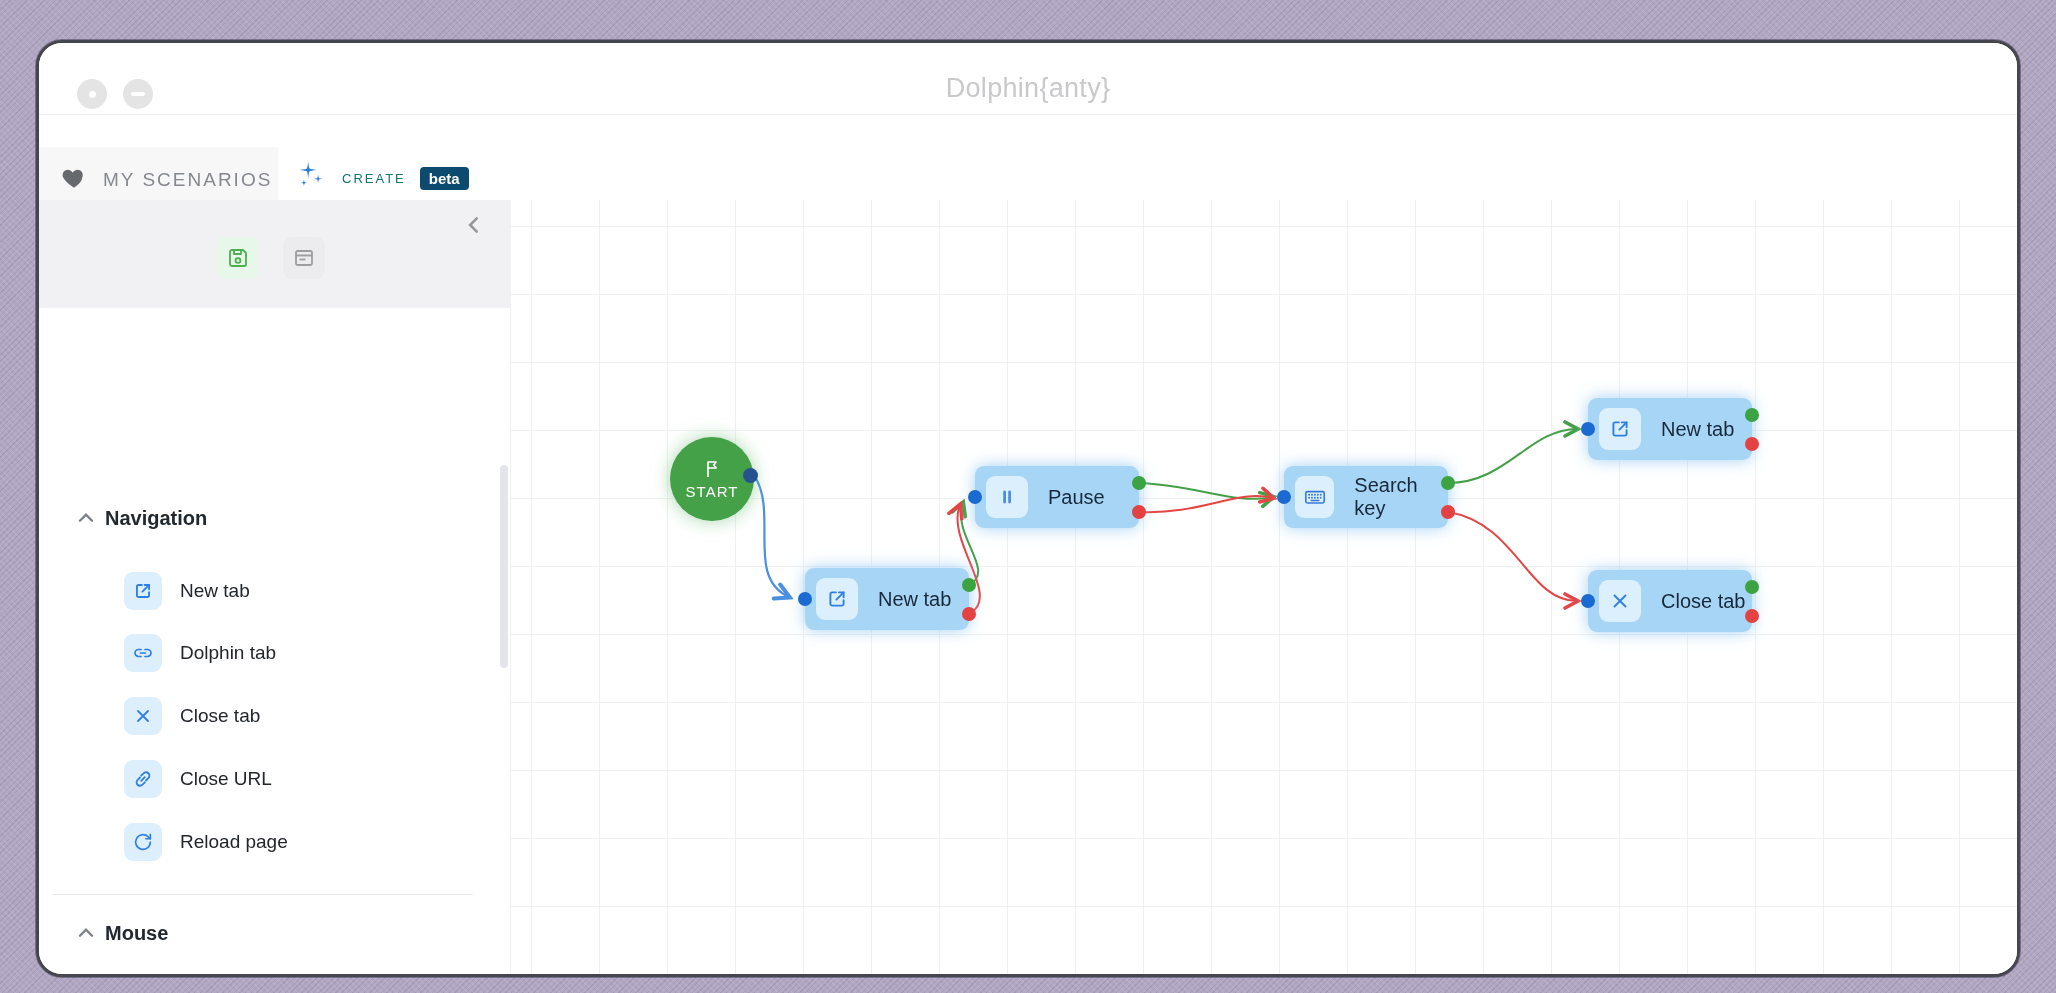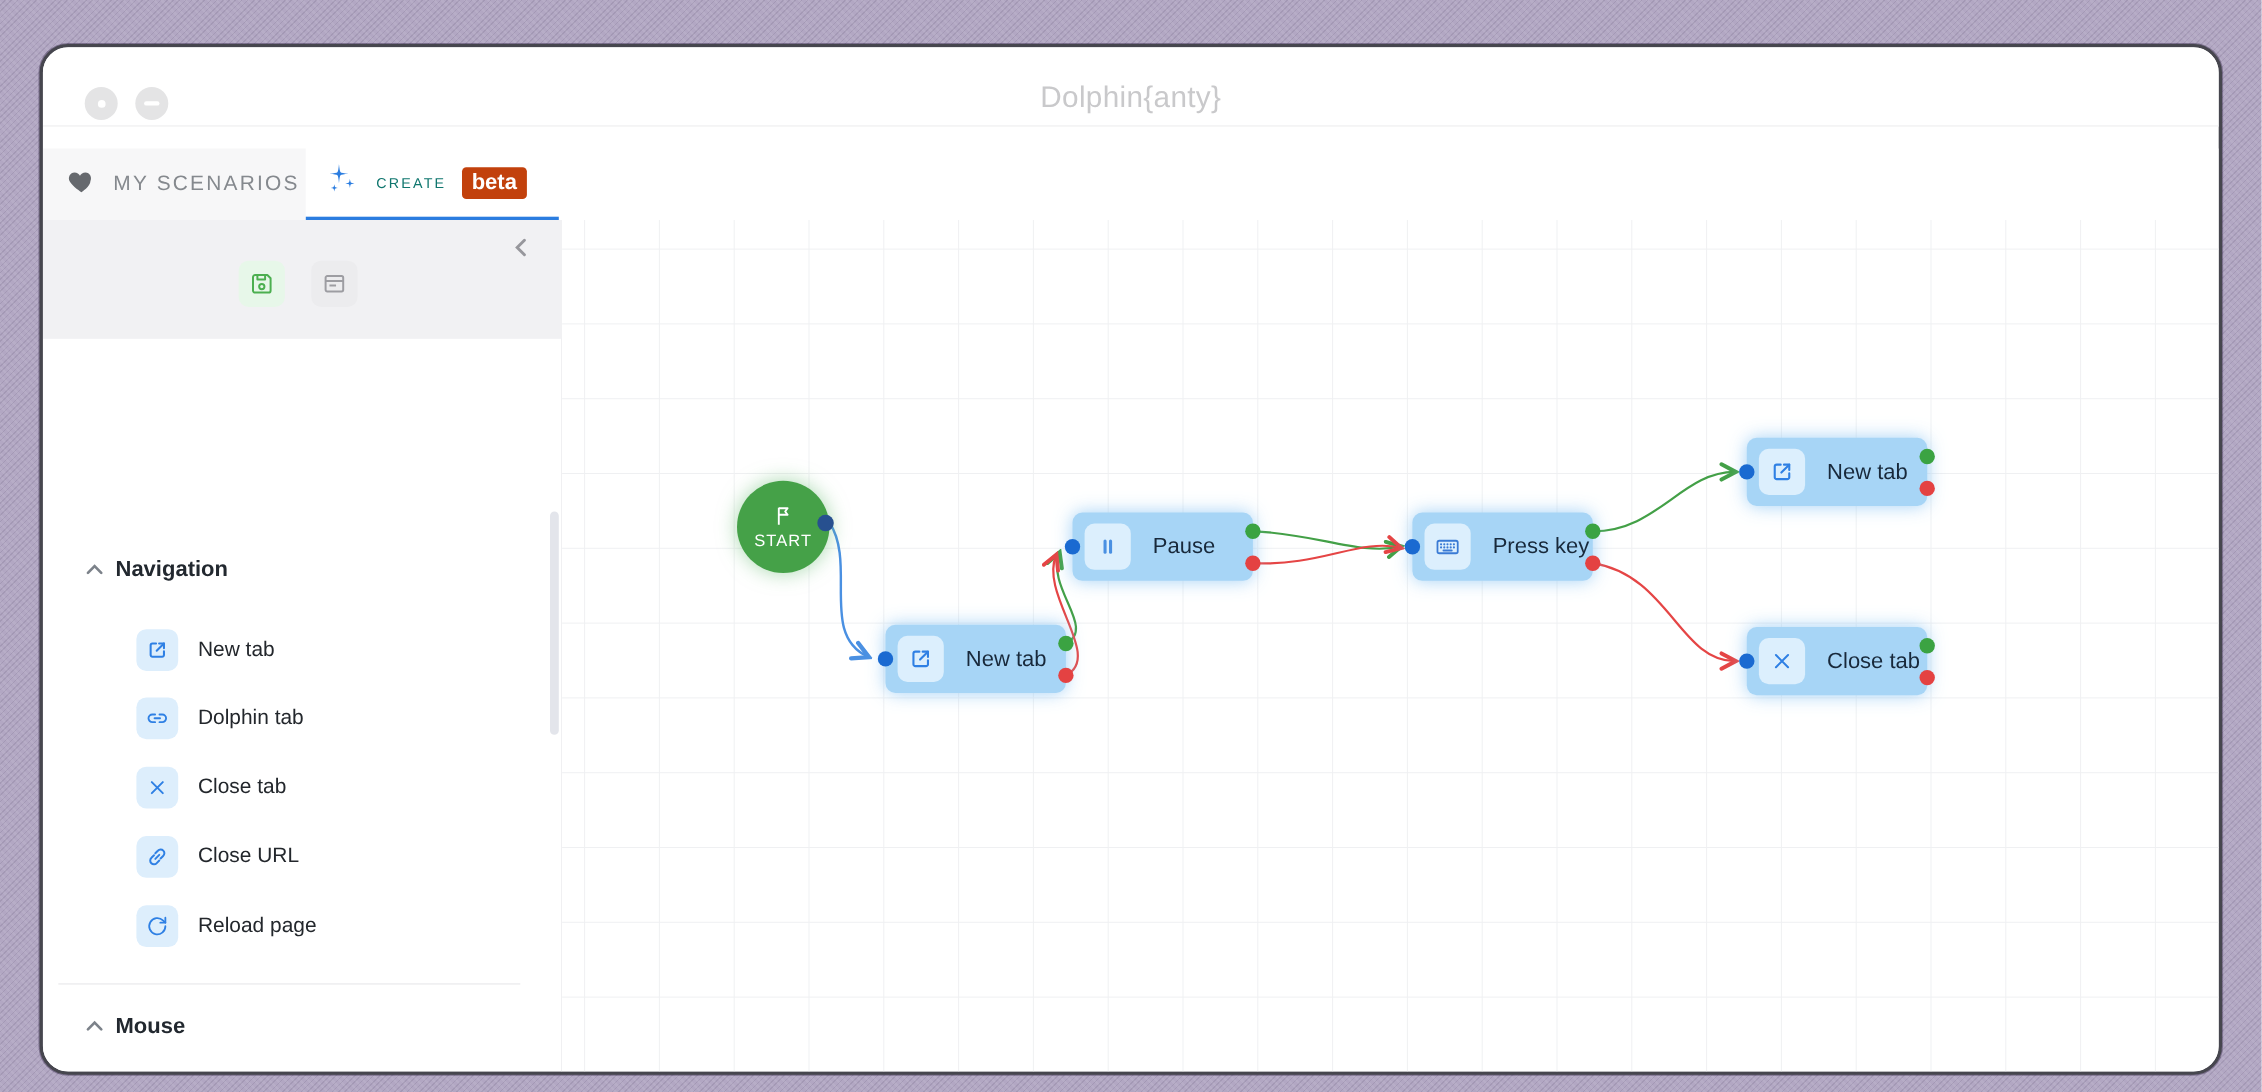"MY SCENARIOS" .tab { top: 0 -> 12px }
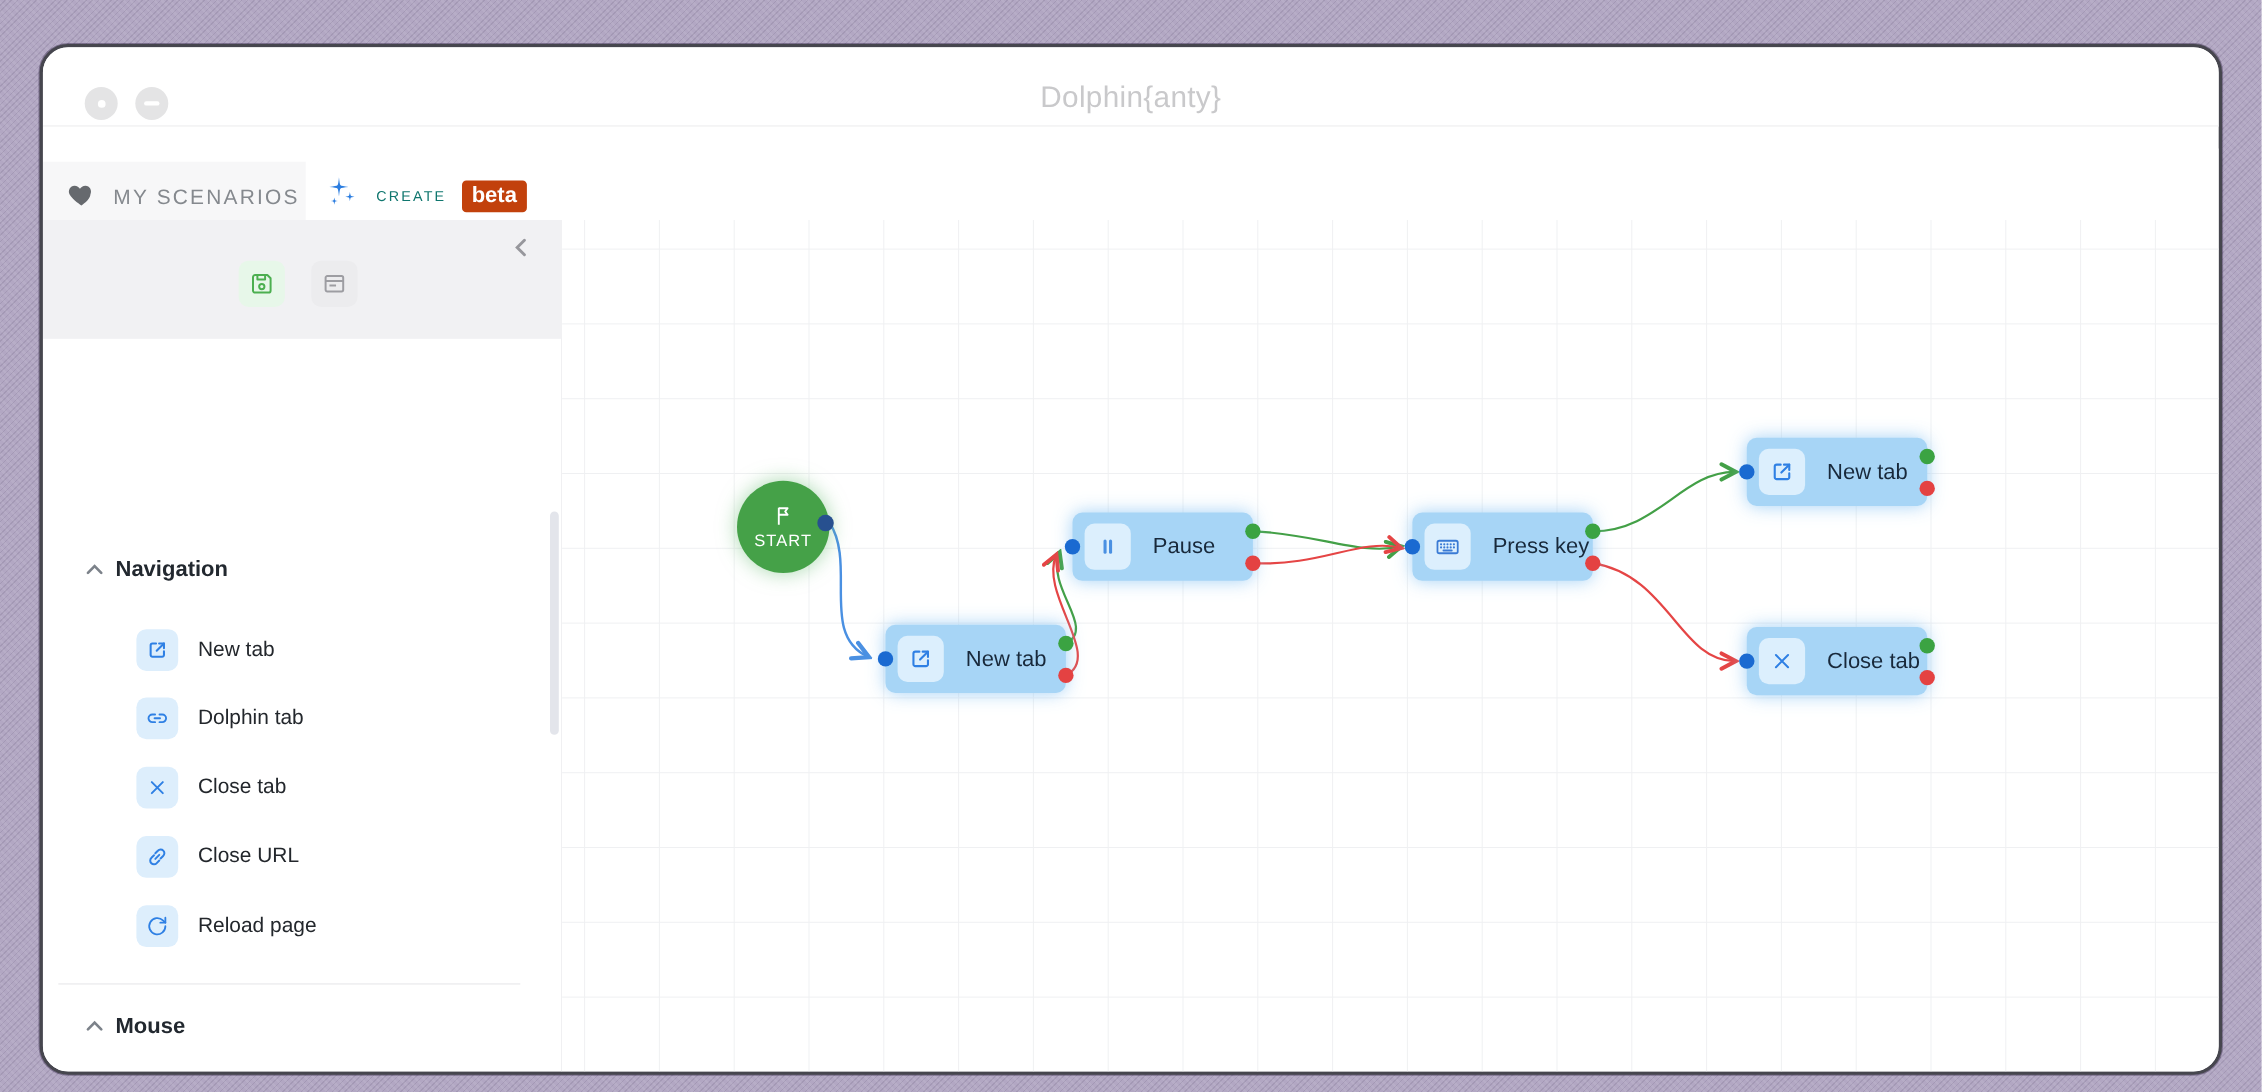"beta" .beta-badge { background: #c2410c -> #0c4a6e; font-size: 20px -> 15px }
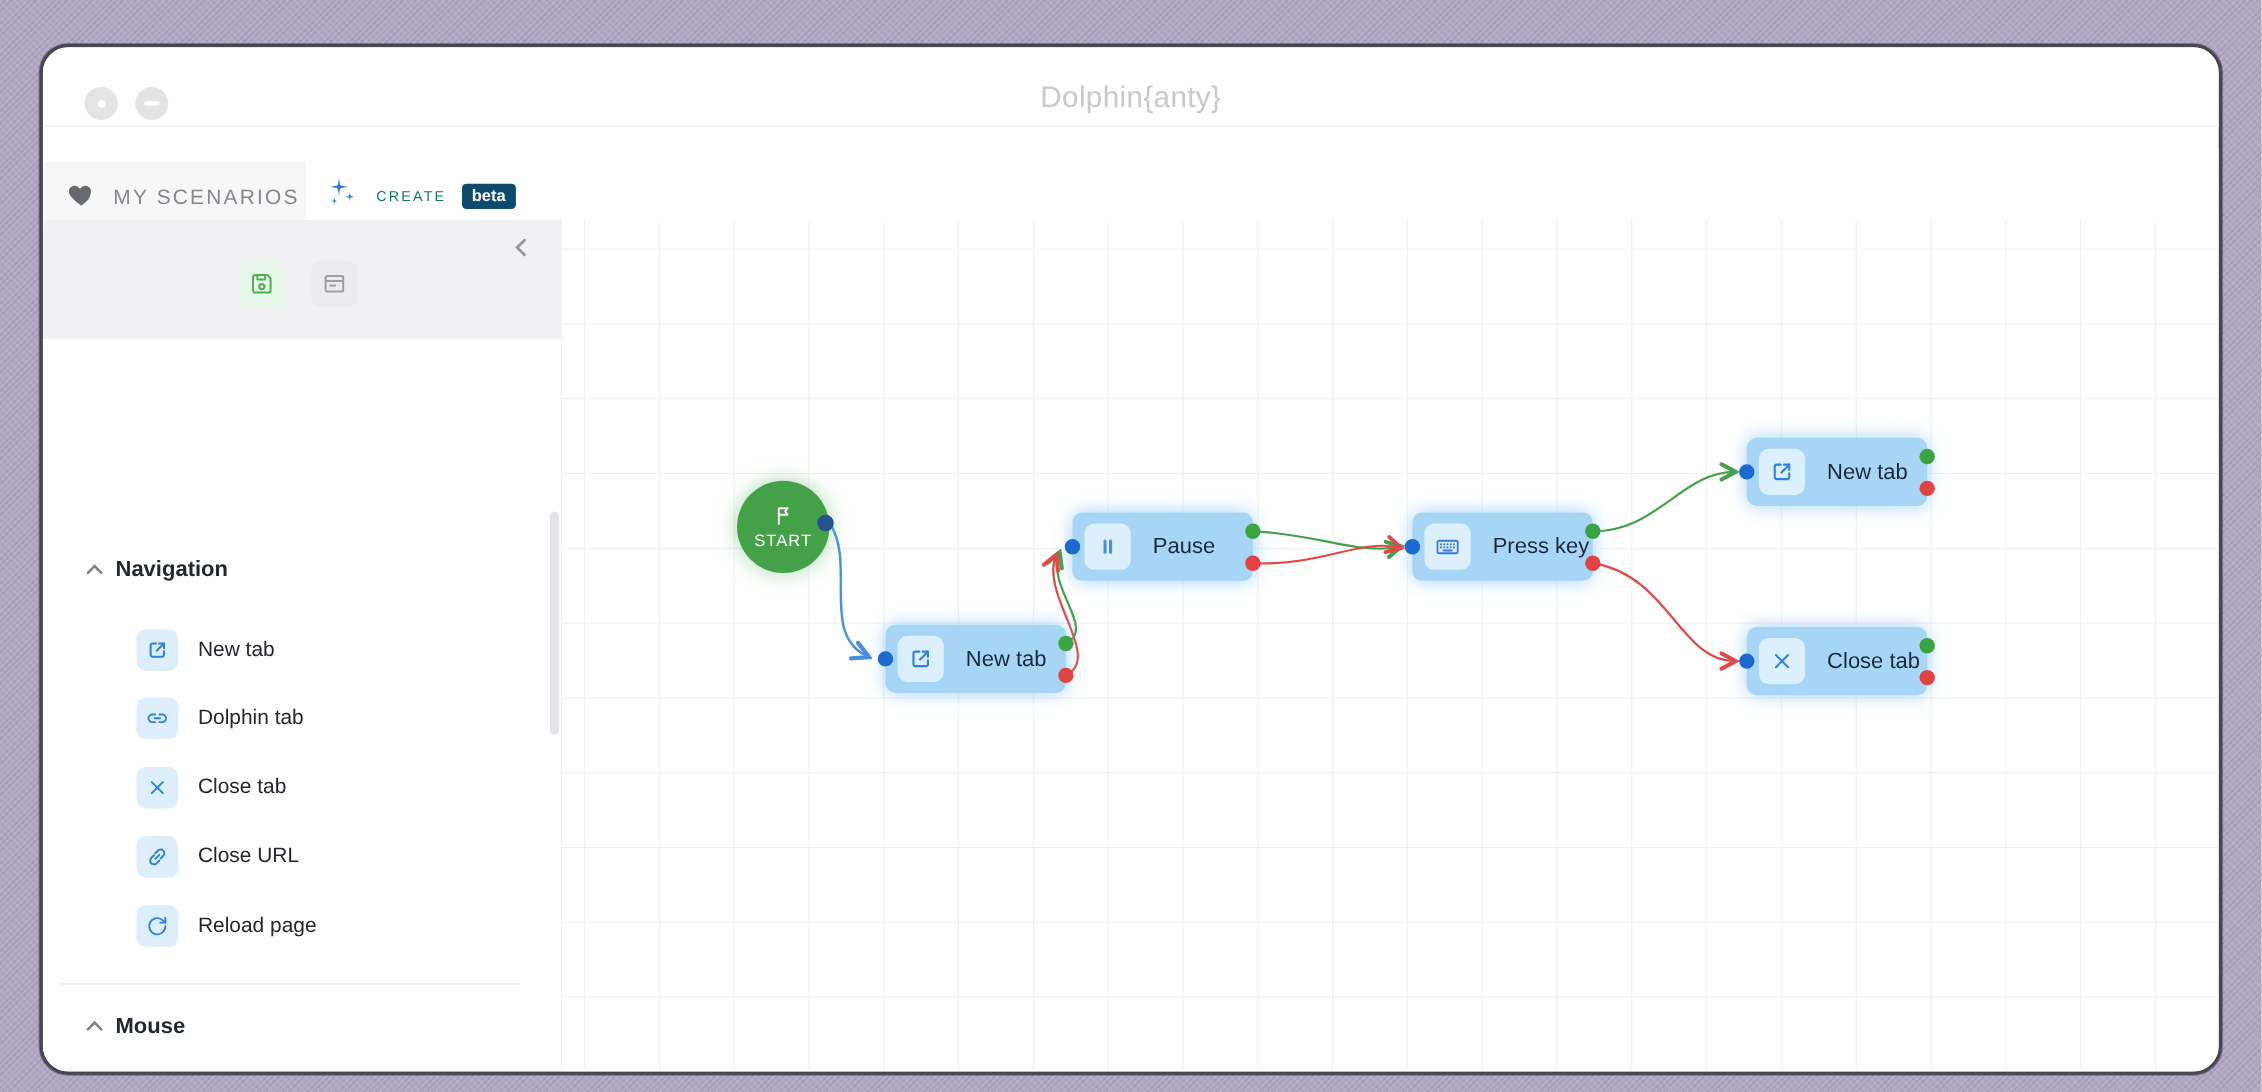"Press key" span.lbl { text: Press -> Search }
